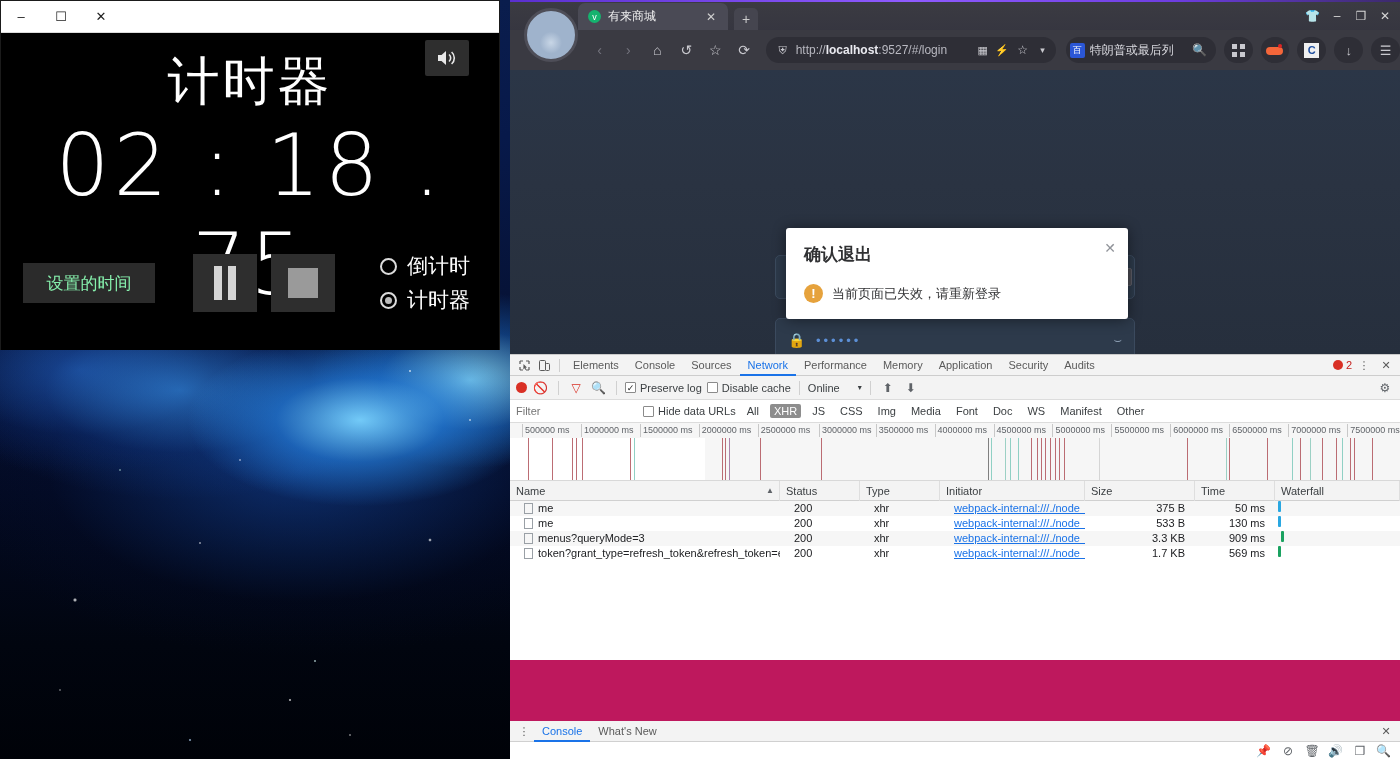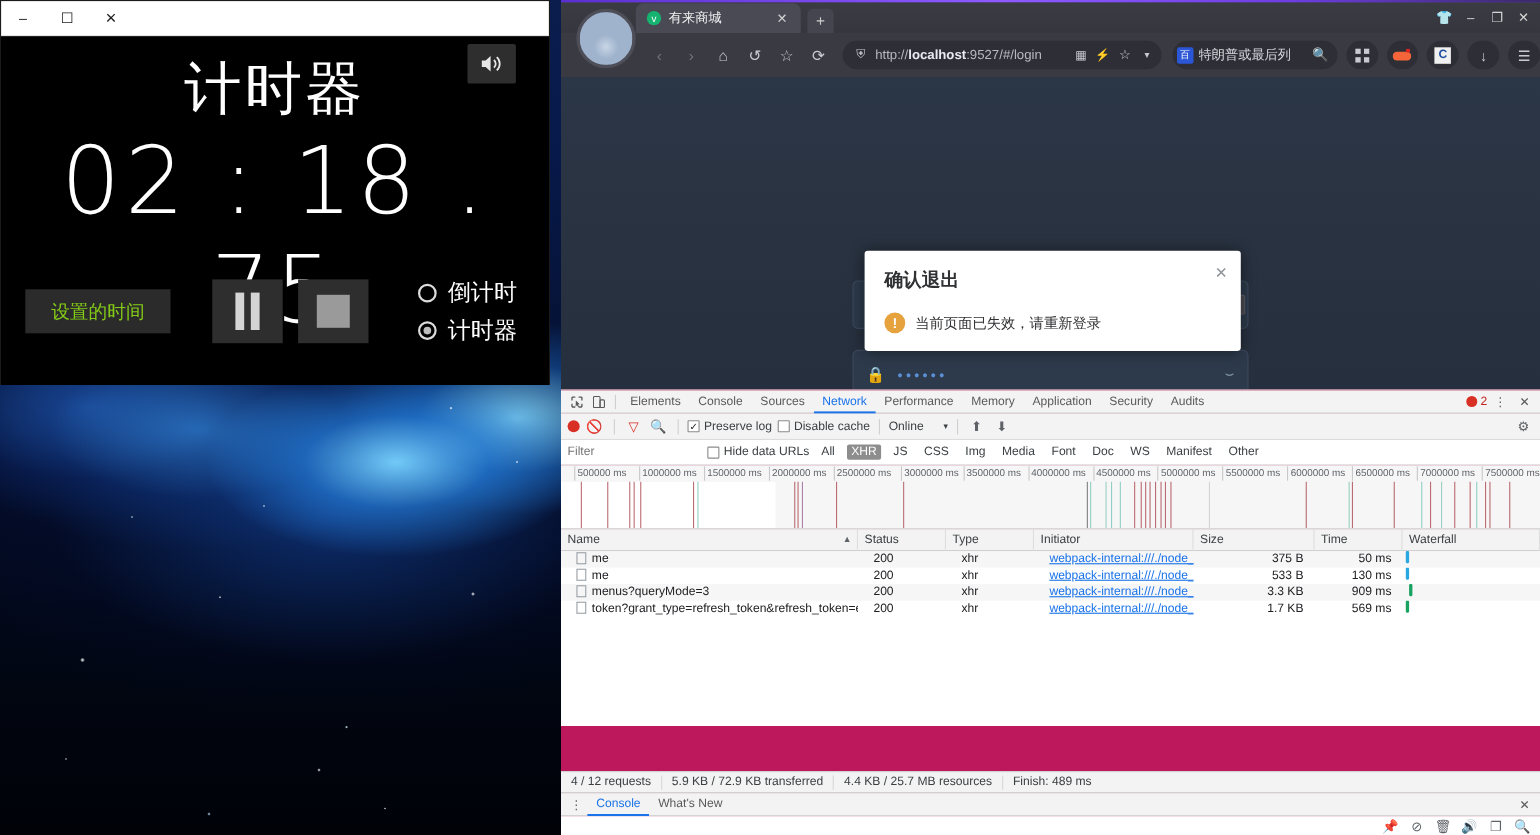"设置的时间" .tw-settime { color: #84cc16 -> #86efac }
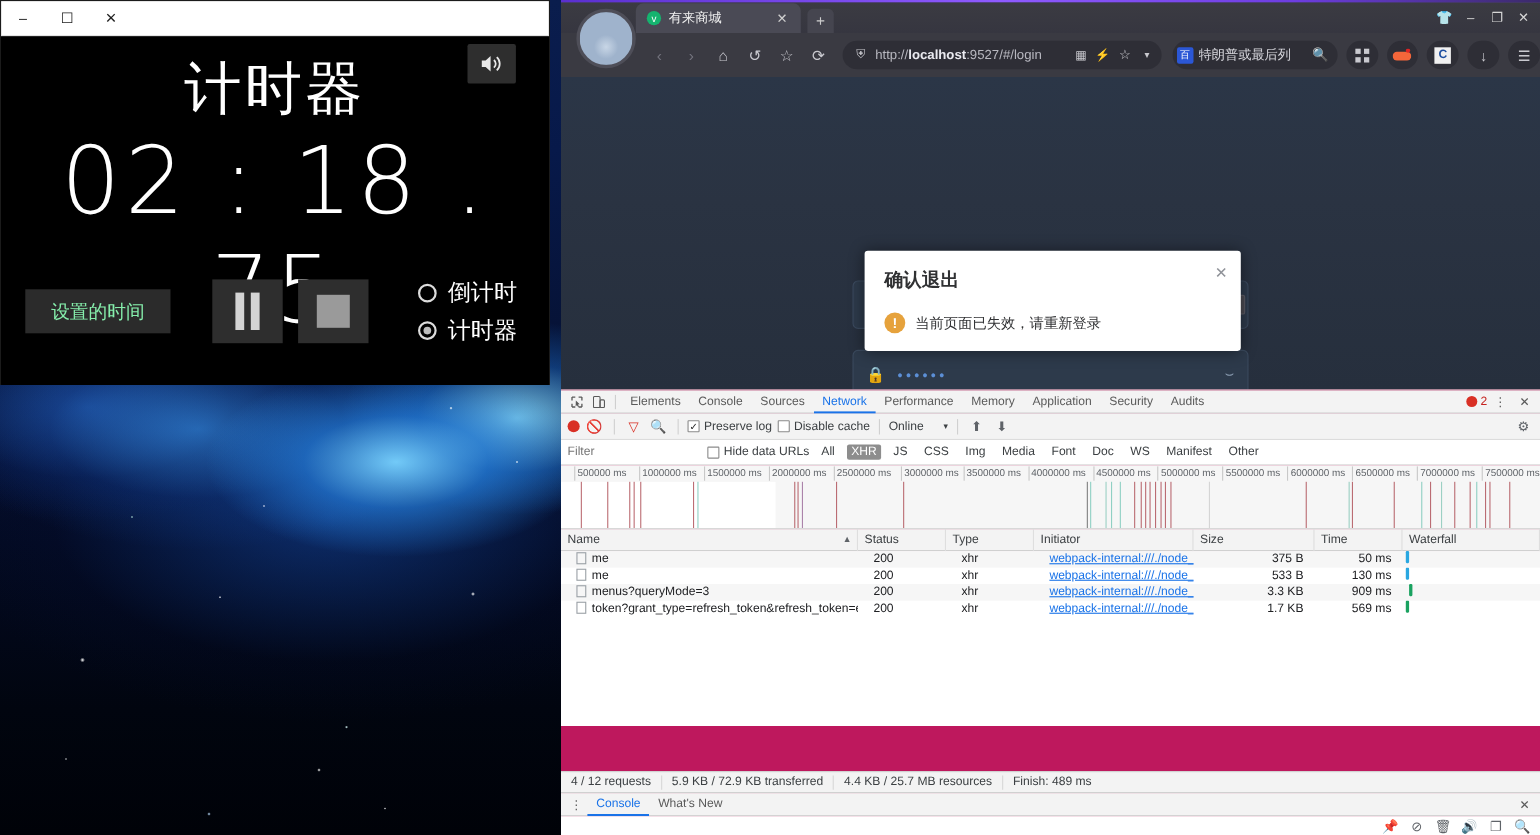"4 / 12 requests" div.dt-status { html: <div> <div>4 / 12 requests</div> <div>5.9 KB / 72.9 KB transferred</div> <div>4.4 KB / 25.7 MB resources</div> <div>Finish: 489 ms</div> </div> -> none }
